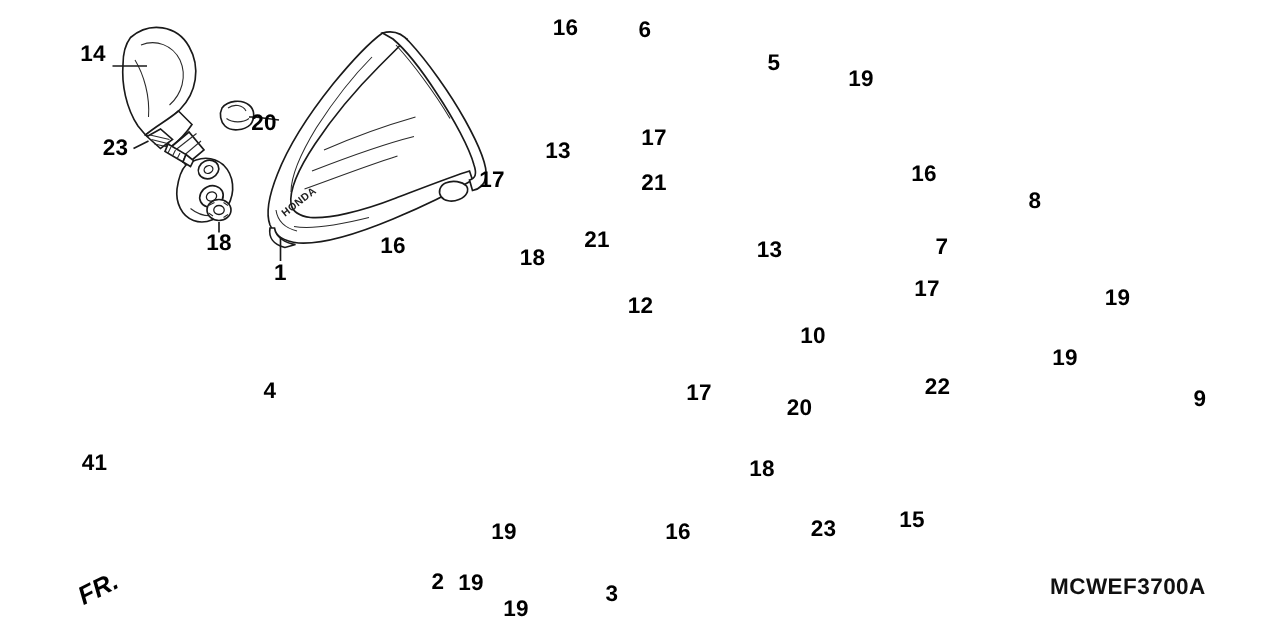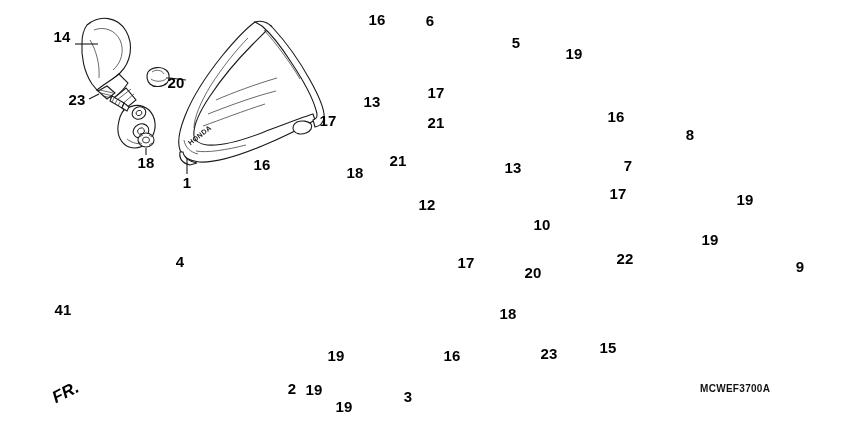"MCWEF3700A" #drawing-code { font-size: 10px -> 15px }
